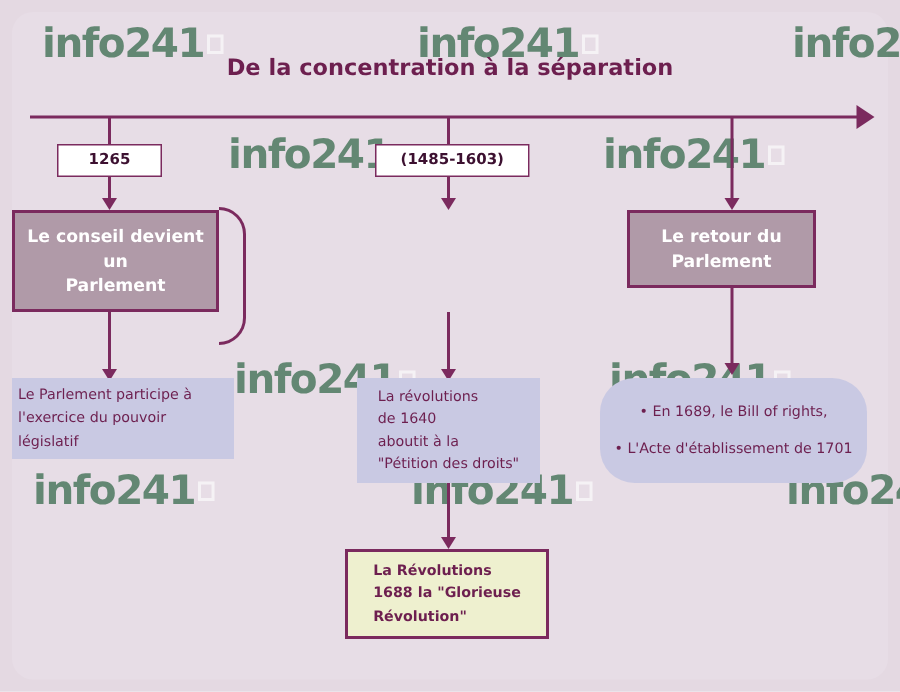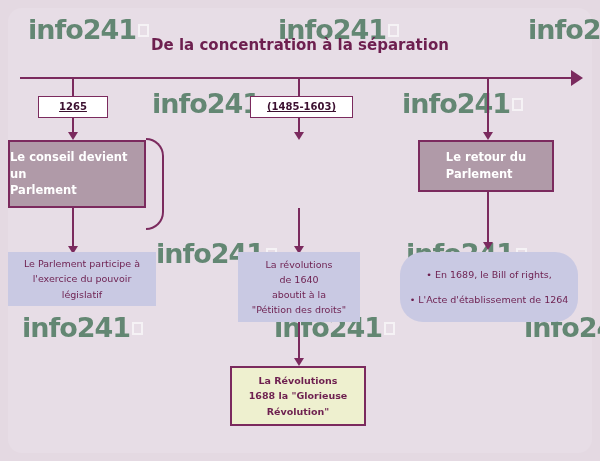"1265" .date-label { text-decoration: underline -> none }
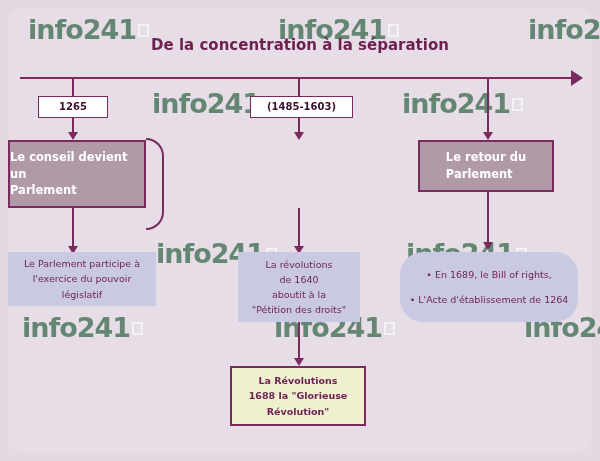"Le conseil devient un" .mainbox { text-align: left -> center }
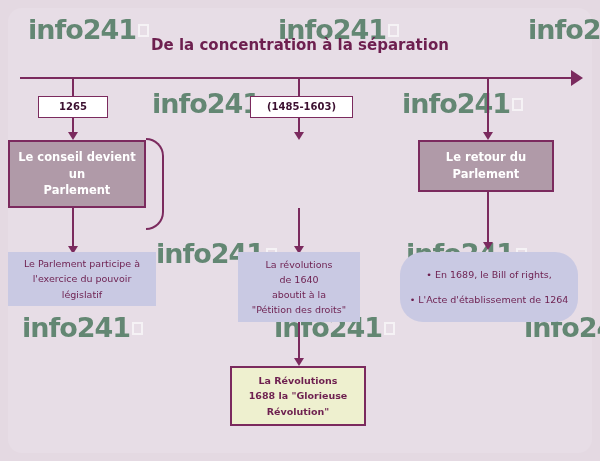"Le retour du" div.mainbox { width: 136px -> 126px }
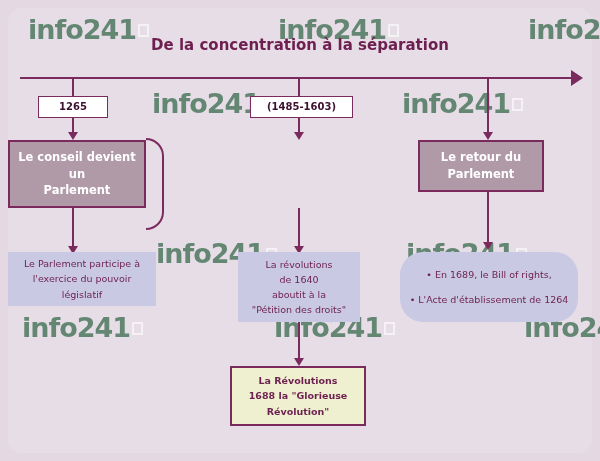"Le Parlement participe à" .note { text-align: center -> none }
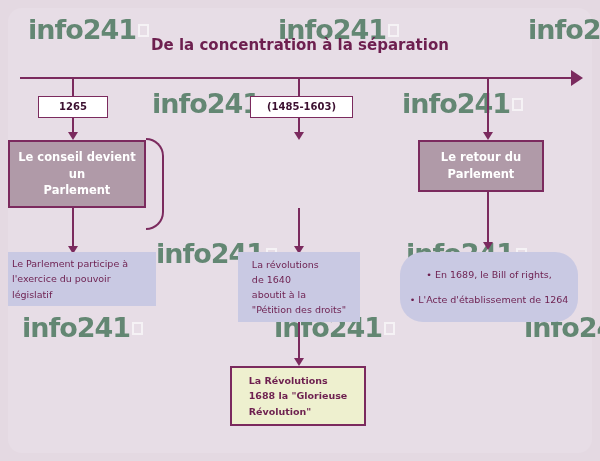"• L'Acte d'établissement de 1264" div.bullet-line { text: 1264 -> 1701 }
